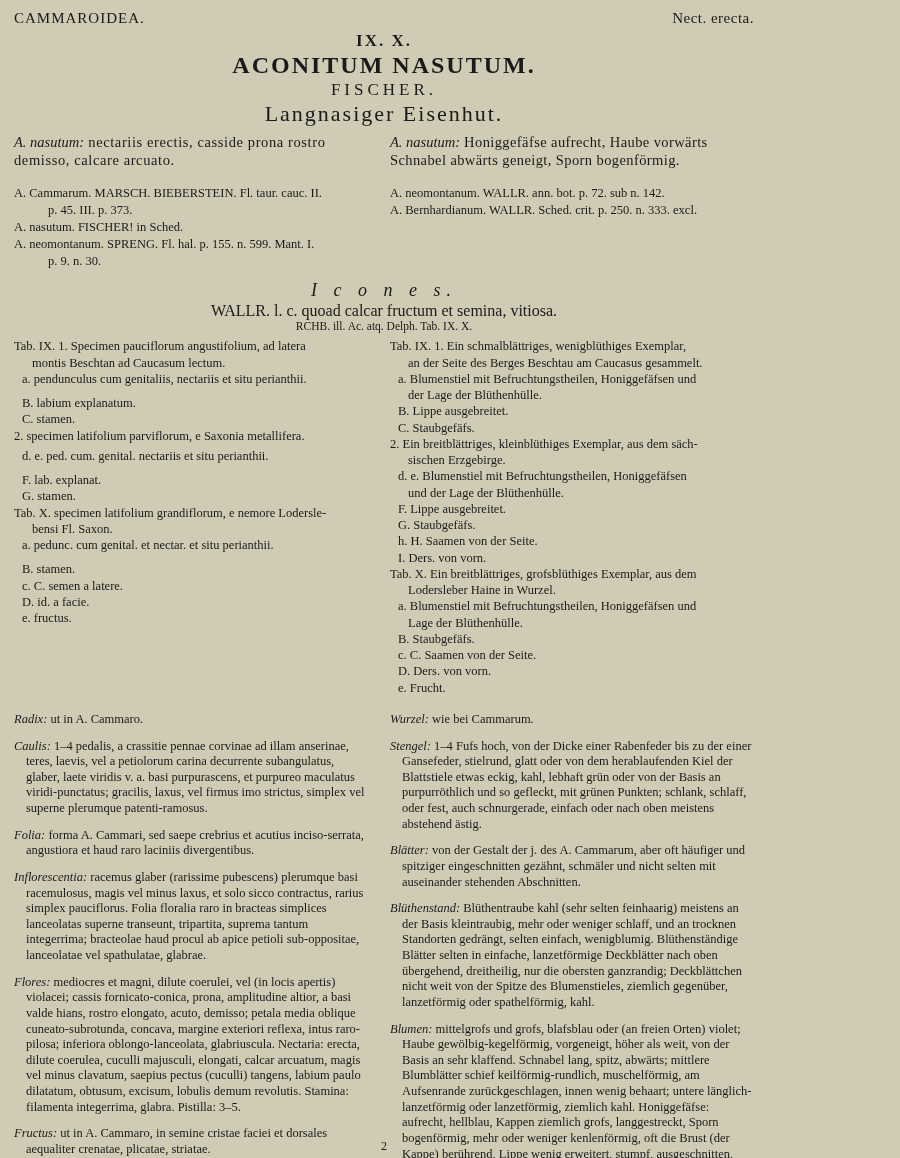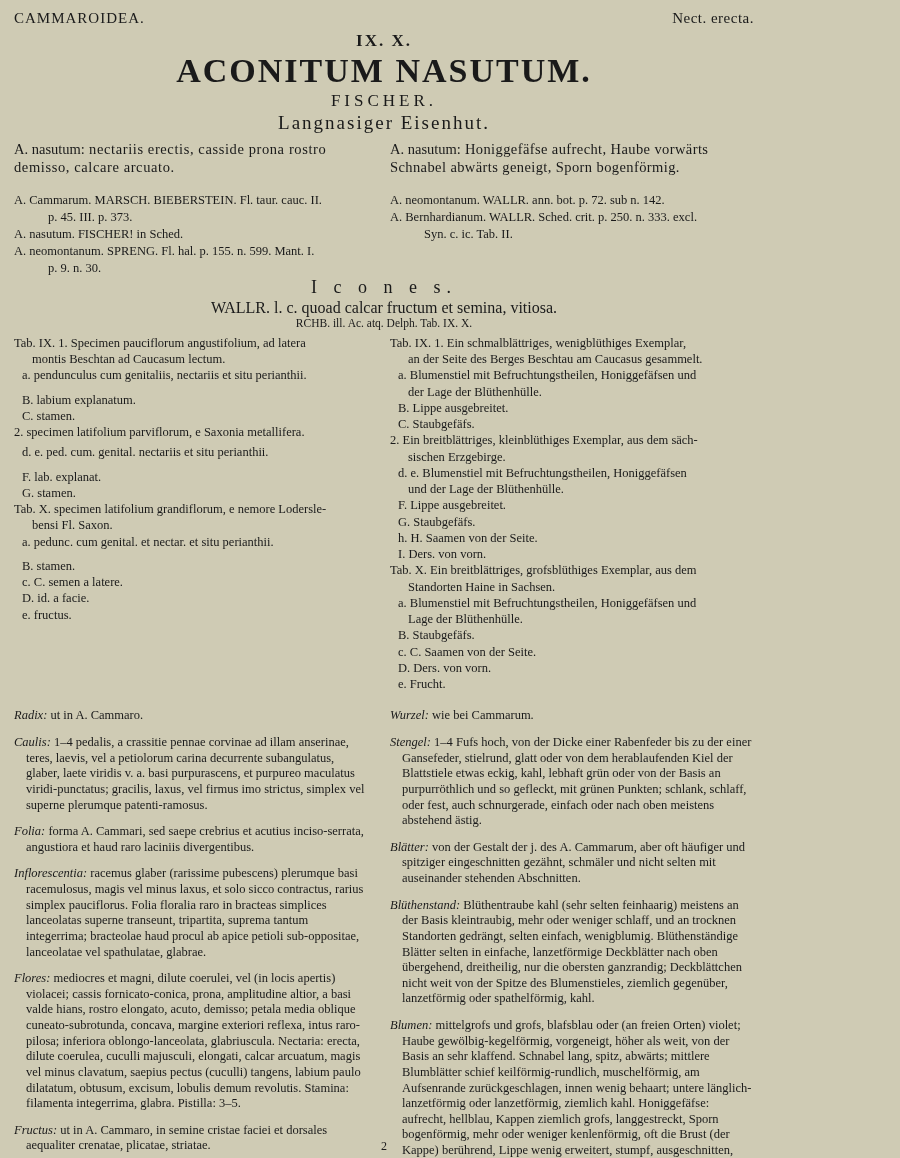"ACONITUM NASUTUM." .title { font-size: 34px -> 24px }
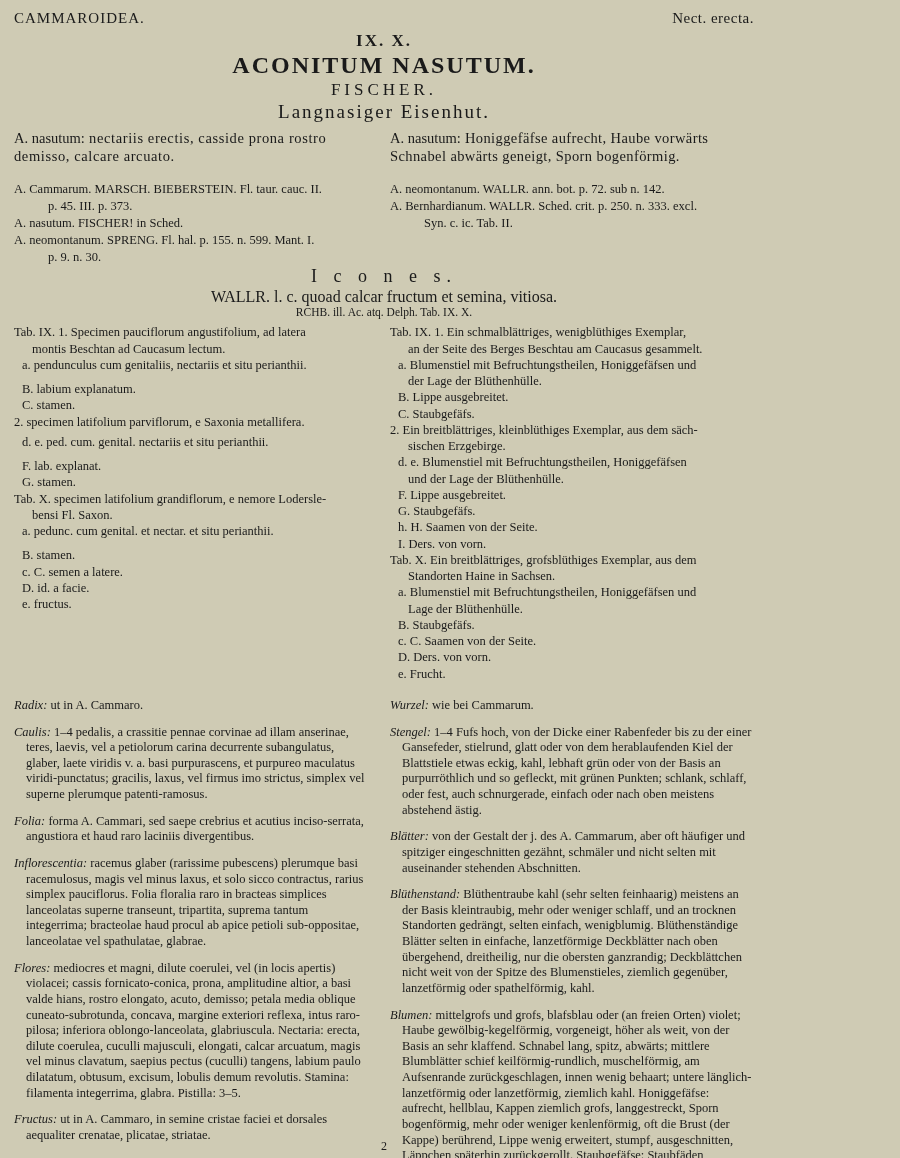"Langnasiger Eisenhut." .german-title { font-size: 19px -> 22px }
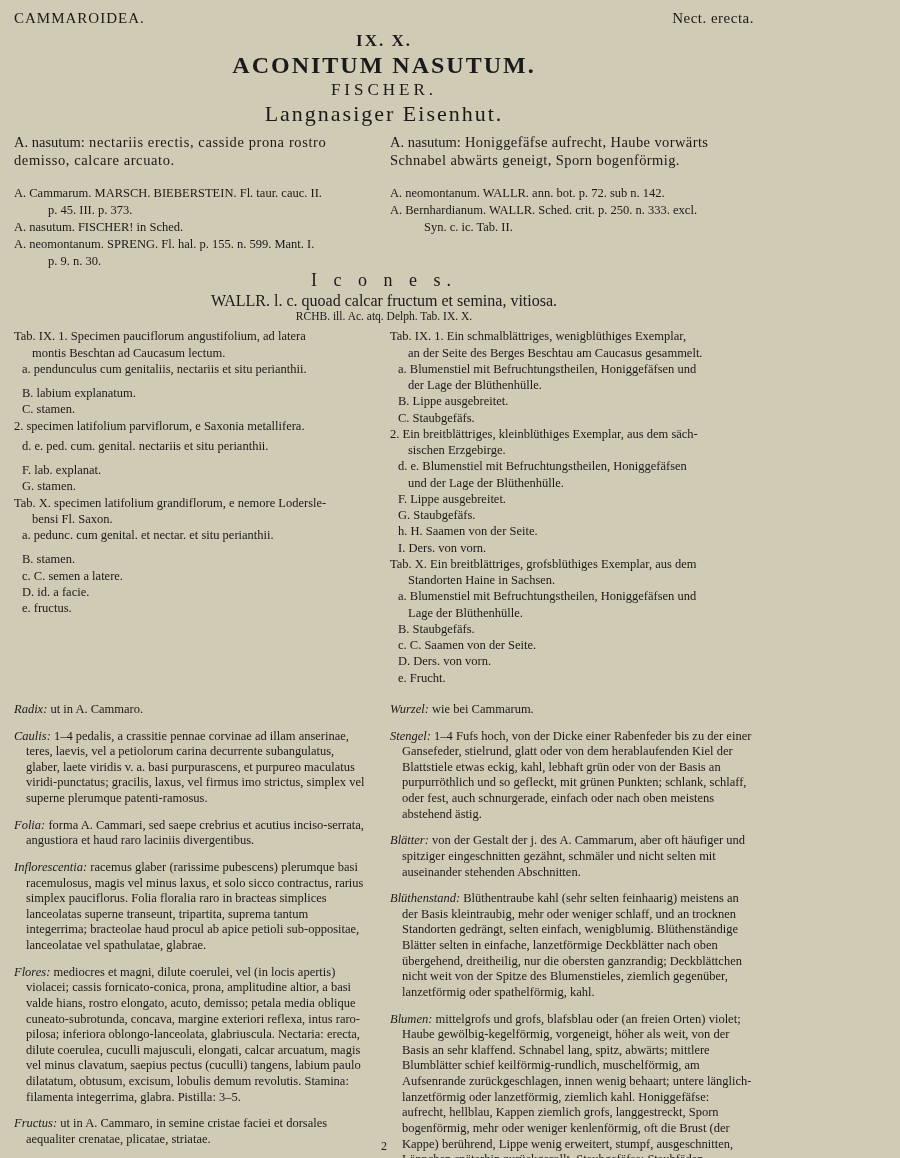"A. nasutum:" .diag .sp { font-style: none -> italic }
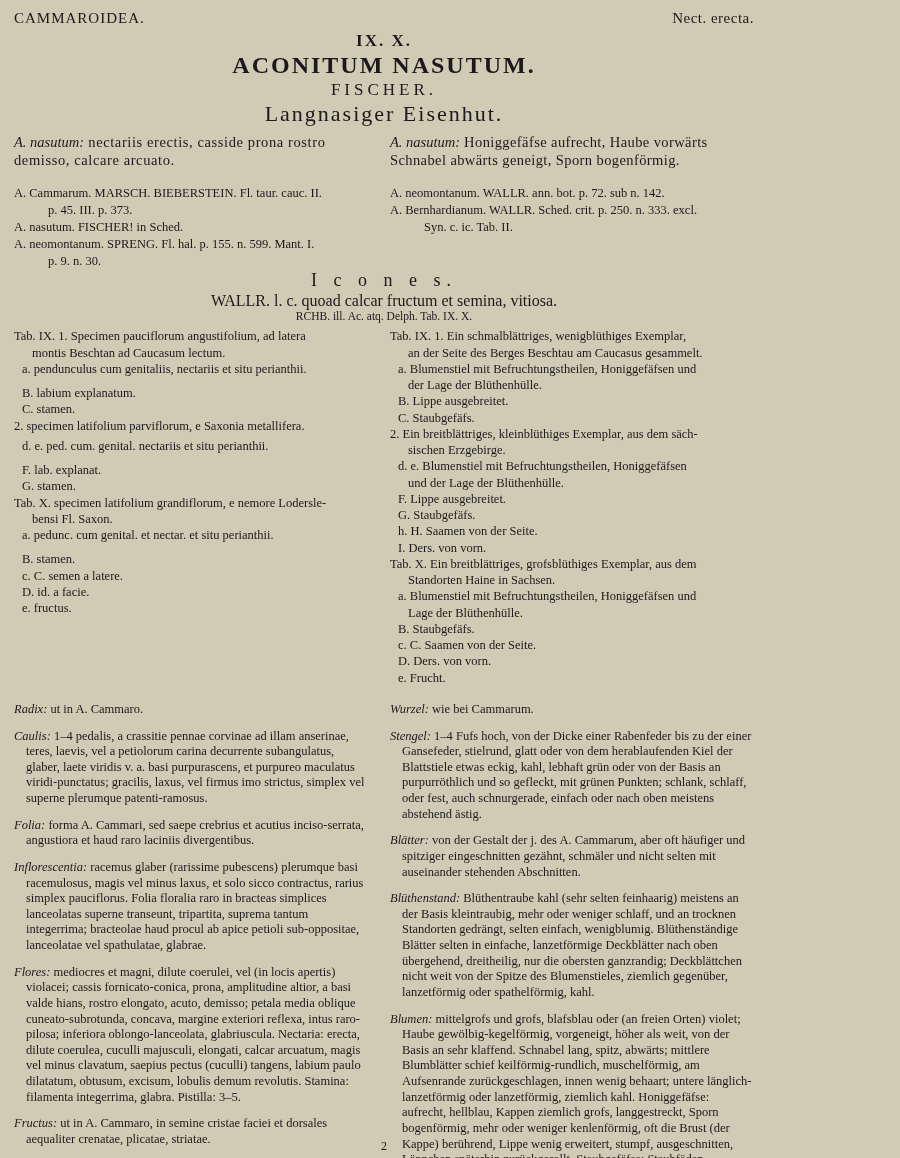"Syn. c. ic. Tab. II." p.ind { html: <p>Syn. c. ic. Tab. II.</p> -> none }
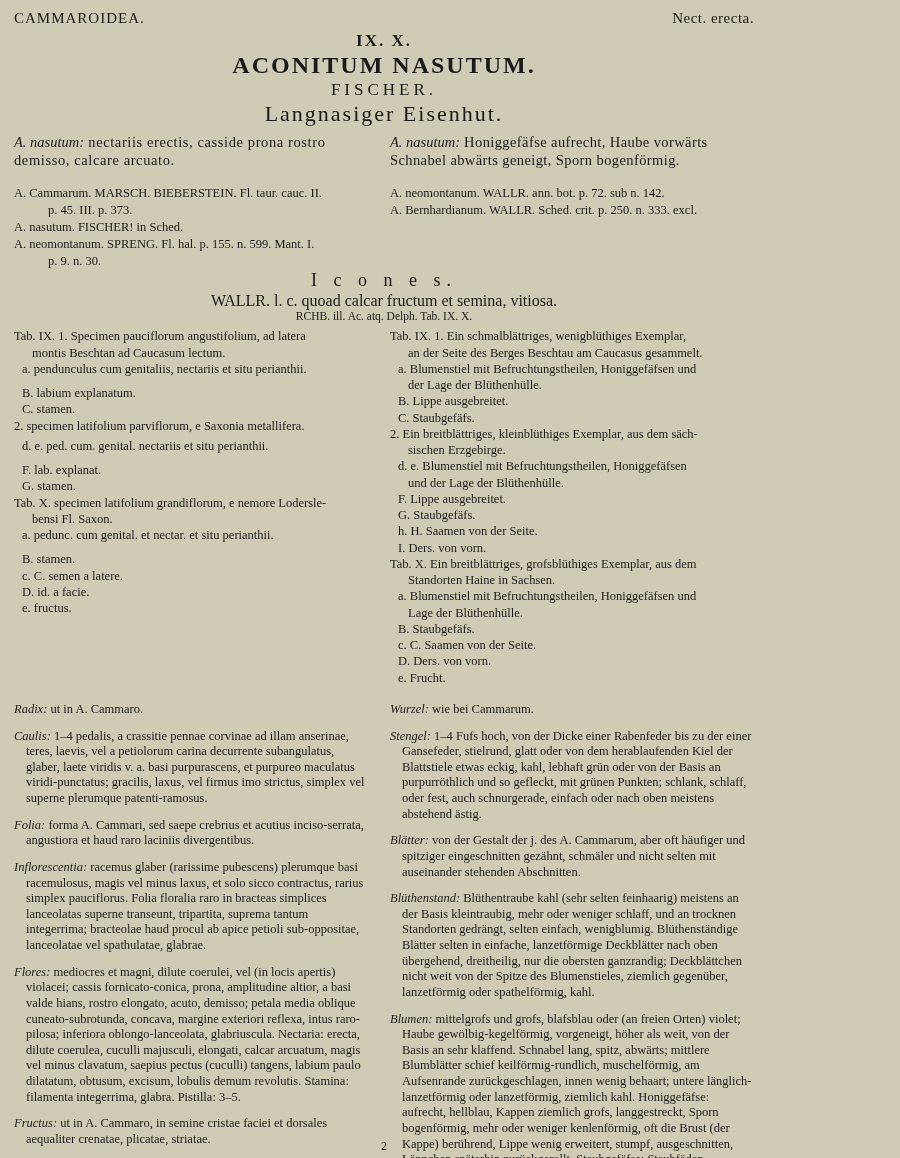"I c o n e" .icones-head { font-style: none -> italic; margin-top: none -> 10px }
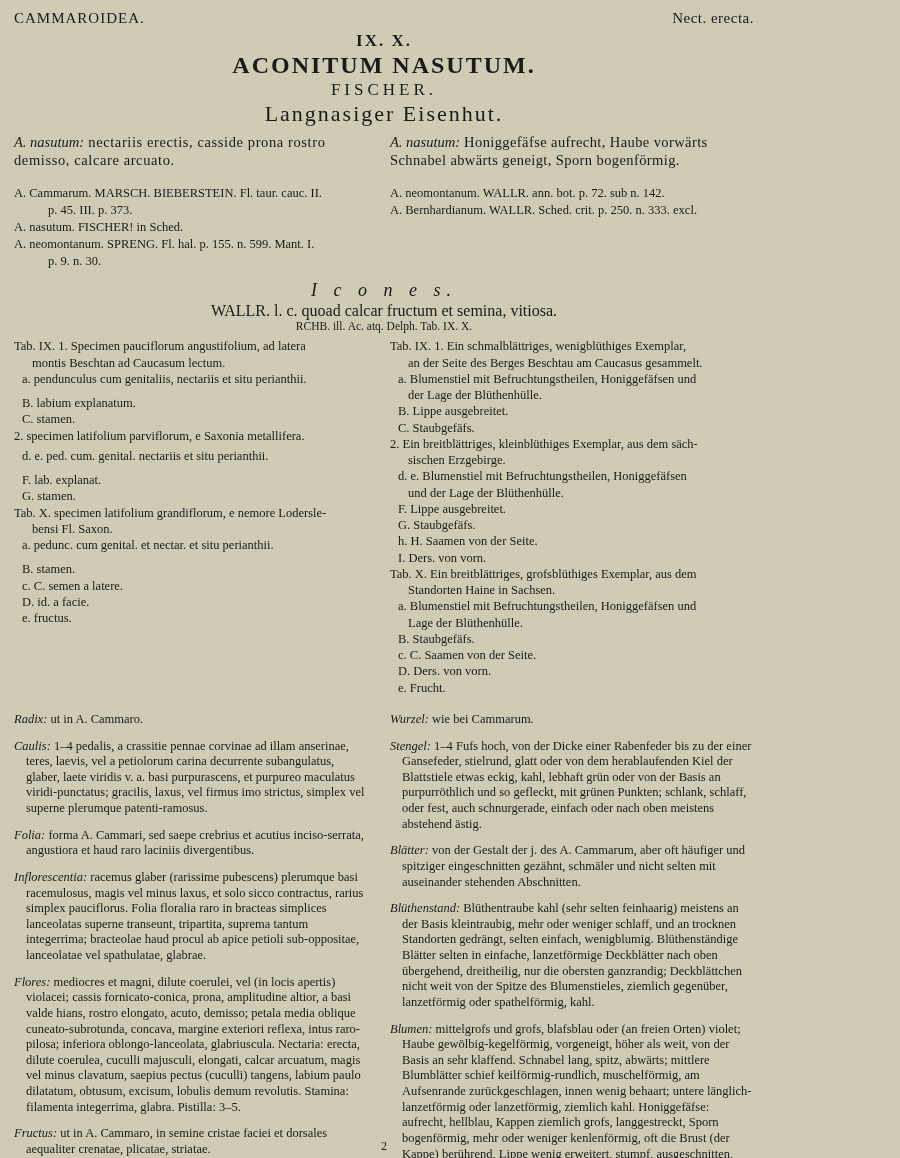"Standorten Haine in Sachsen." p.lvl2 { text: Standorten Haine in Sachsen -> Lodersleber Haine in Wurzel }
